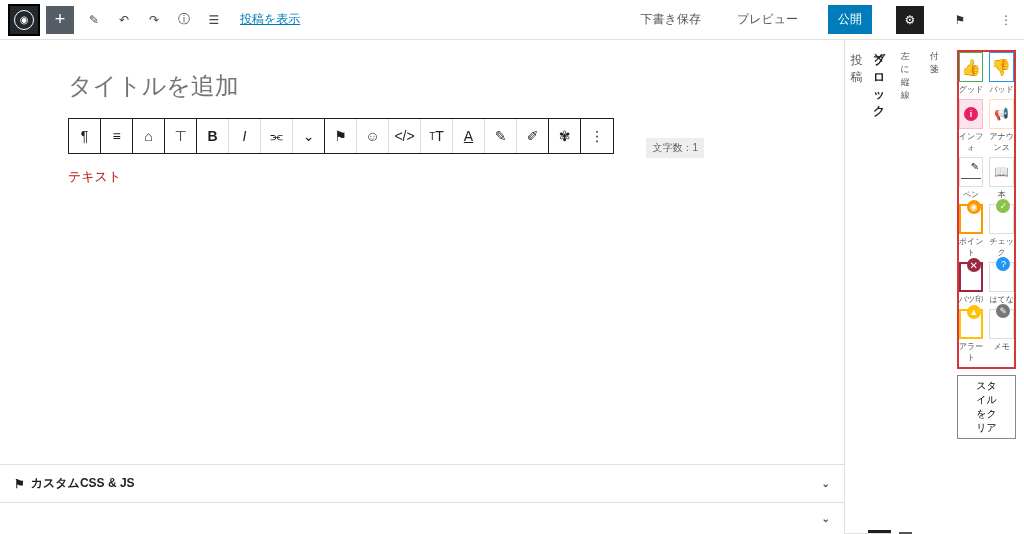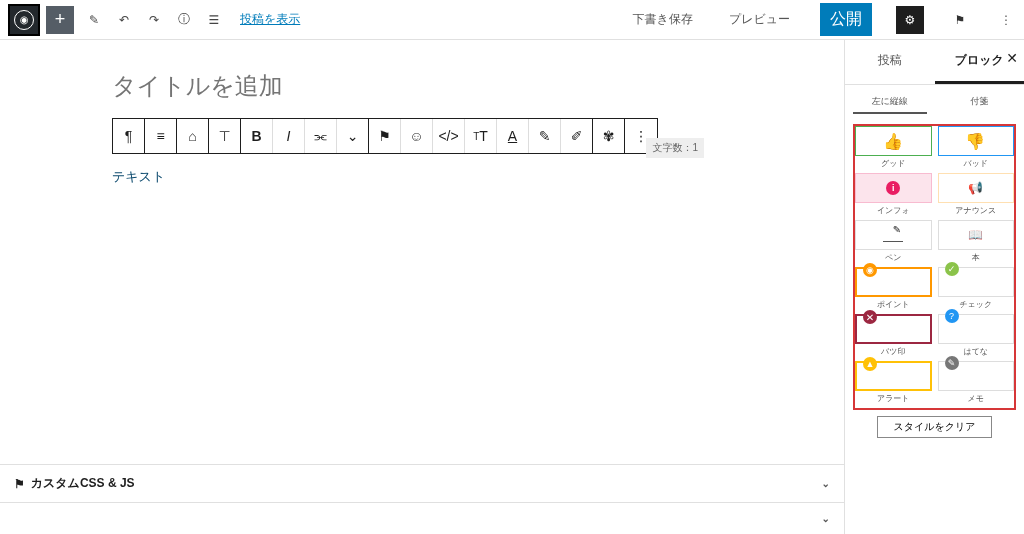"公開" .publish-btn { font-size: 16px -> 12px }
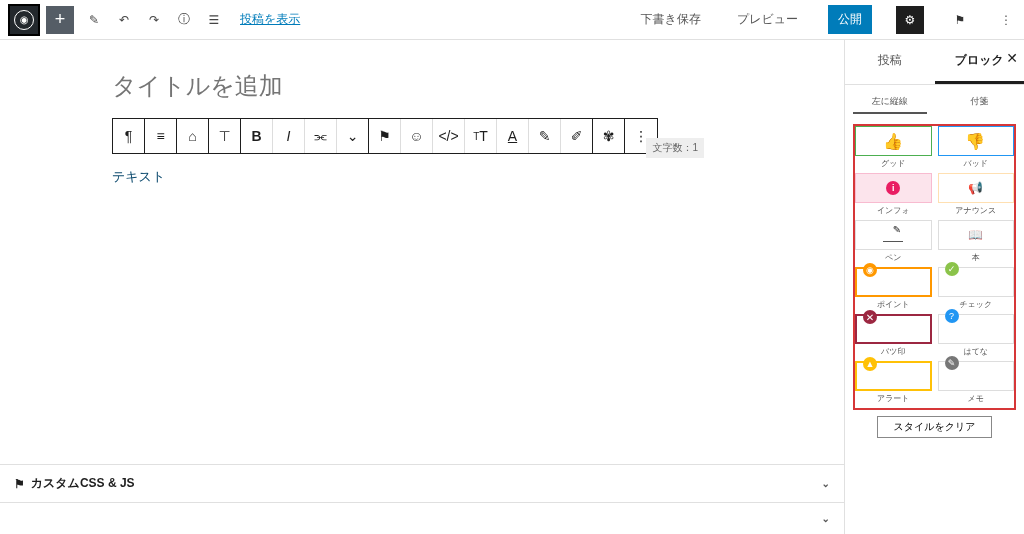"投稿" .sidebar { flex-direction: column -> row }
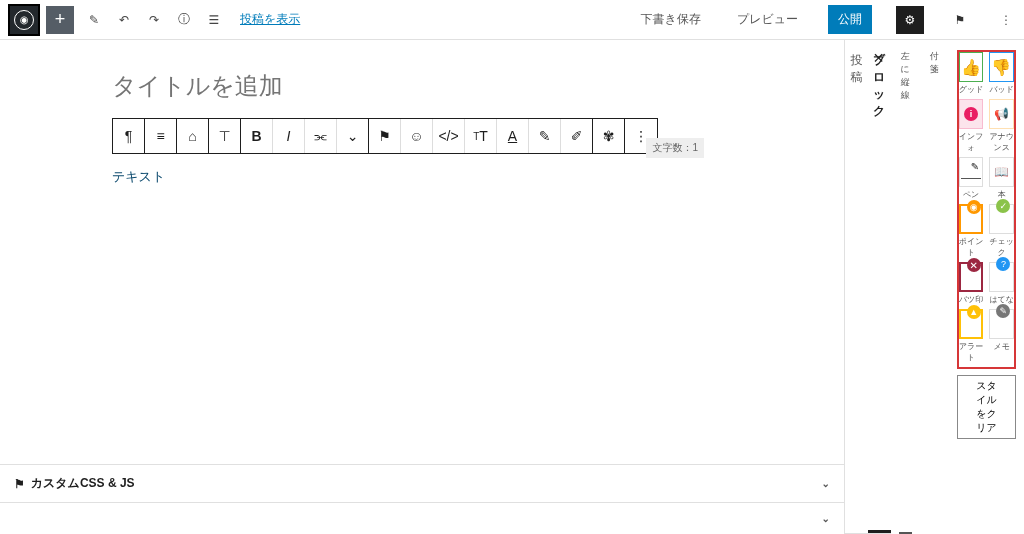"タイトルを追加" .editor-content { margin-left: 44px -> none }
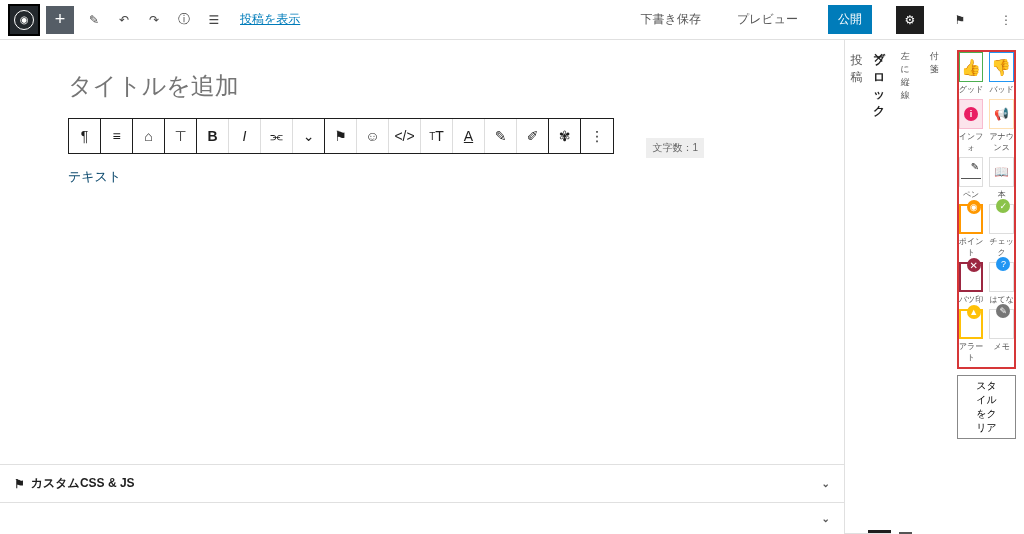"テキスト" .paragraph-text { color: #0c4a6e -> #b91c1c }
